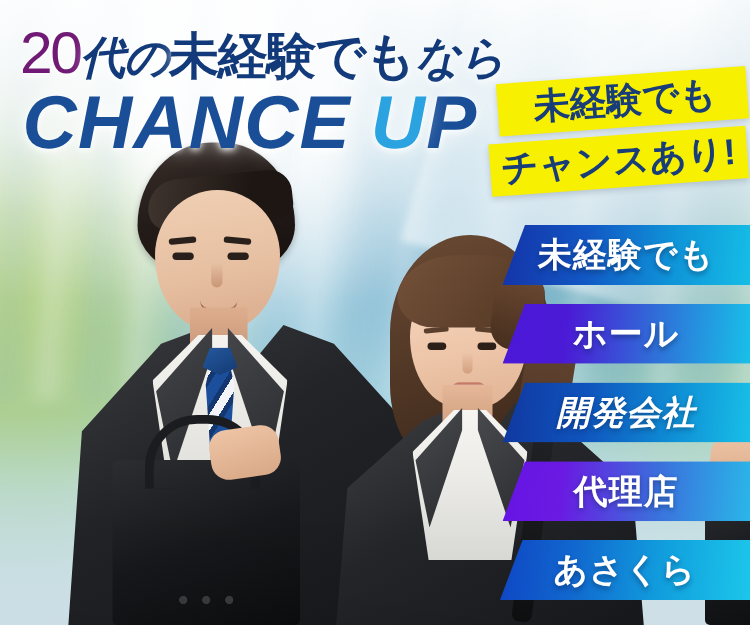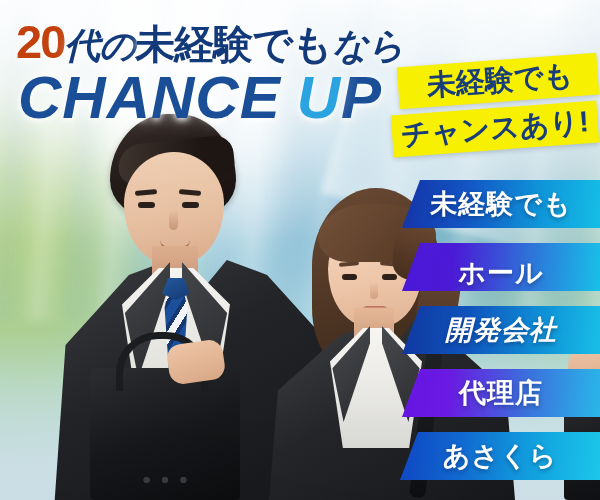"20" .headline .num { color: #c2410c -> #701a75; font-weight: 700 -> 400 }
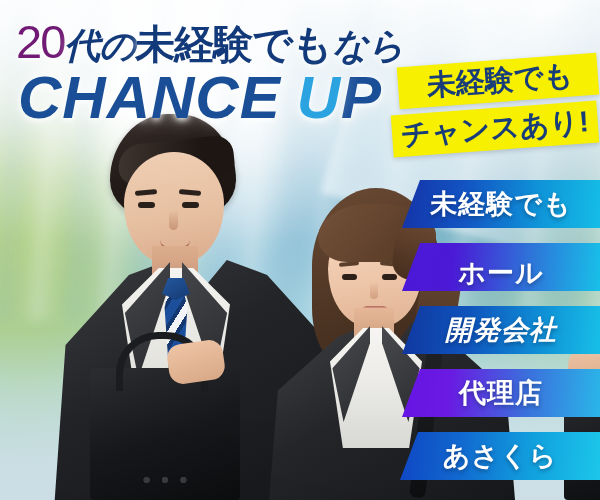"ホール" .cat.c1 { align-items: flex-end -> none }
